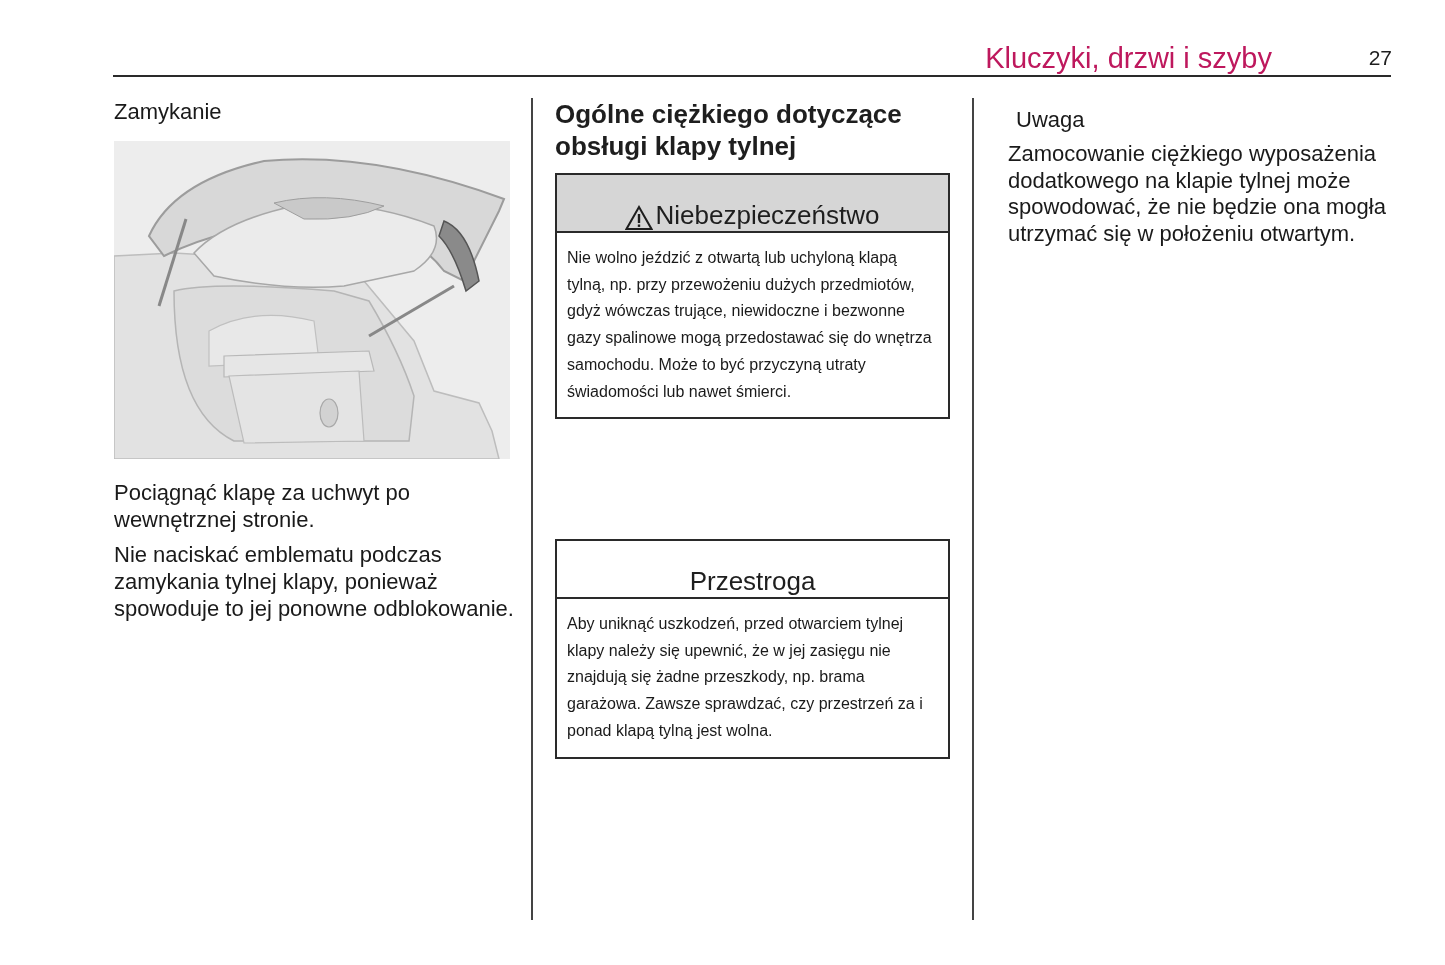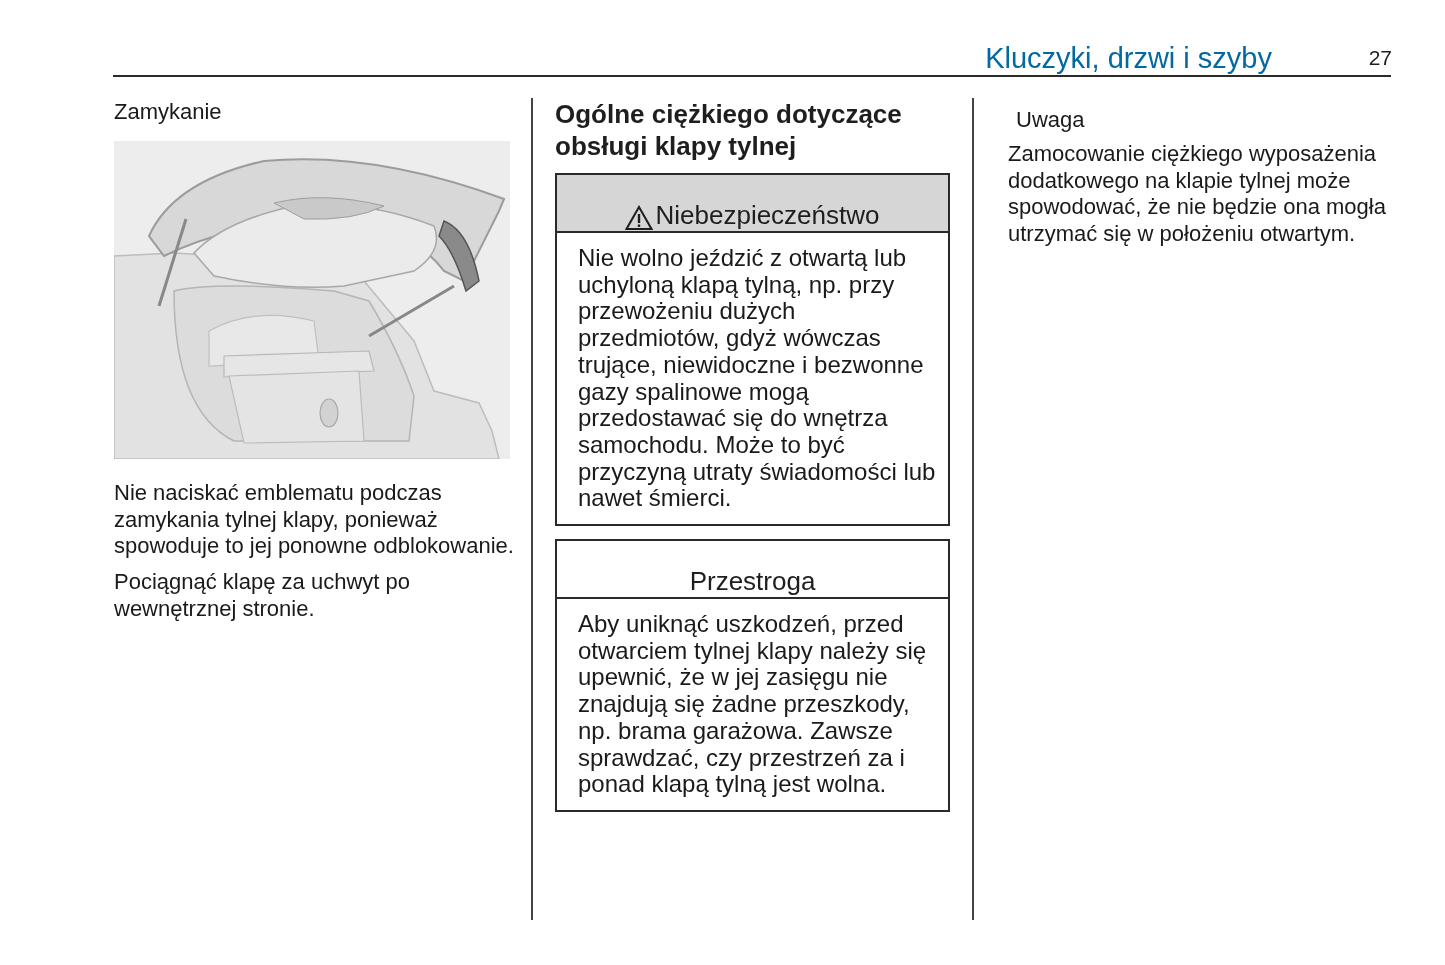"Kluczyki, drzwi i szyby" .header-title { color: #0369a1 -> #be185d }
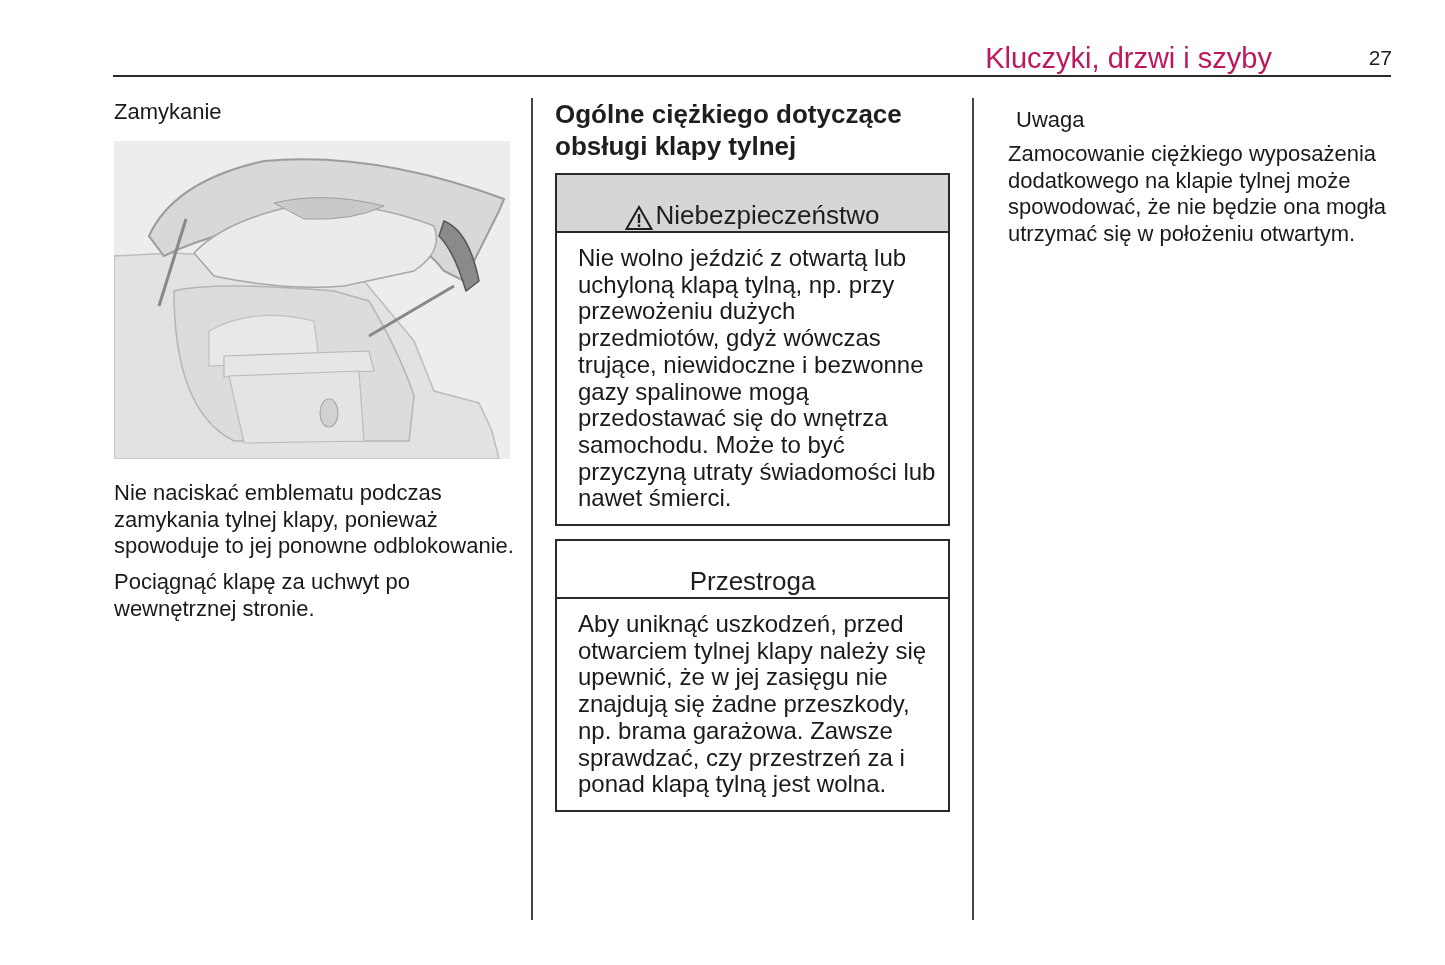"Nie wolno jeździć z otwartą" .notice-body { font-size: 24px -> 16px; padding: 12px 12px 12px 21px -> 12px 12px 12px 10px }
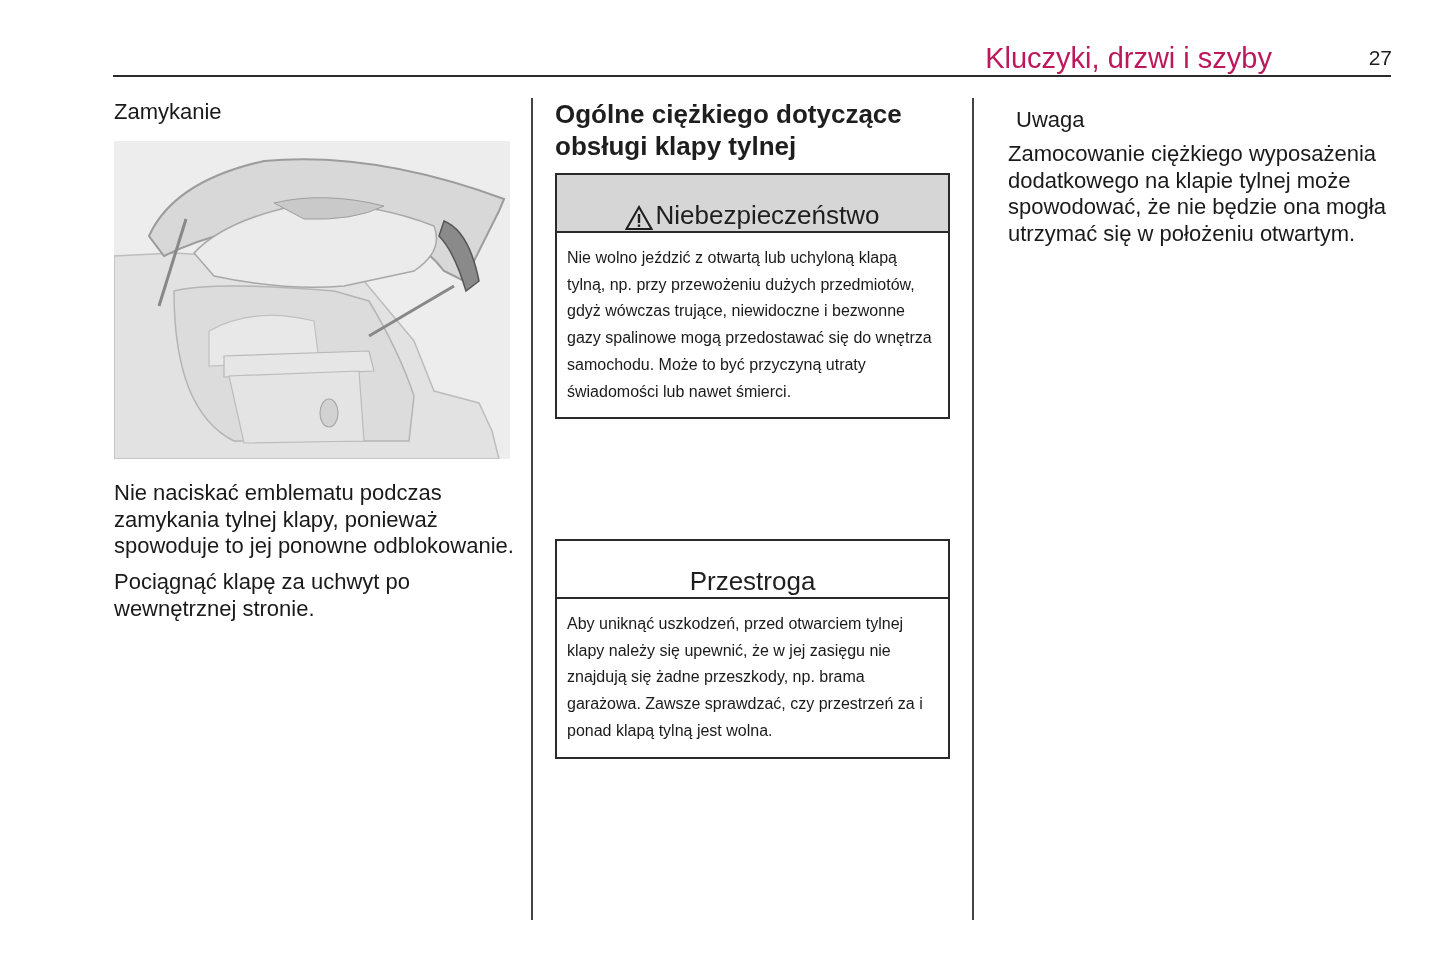"Nie naciskać emblematu podczas zamykania" p.body-text { order: before "Pociągnąć klapę za uchwyt po" -> after "Pociągnąć klapę za uchwyt po" }
